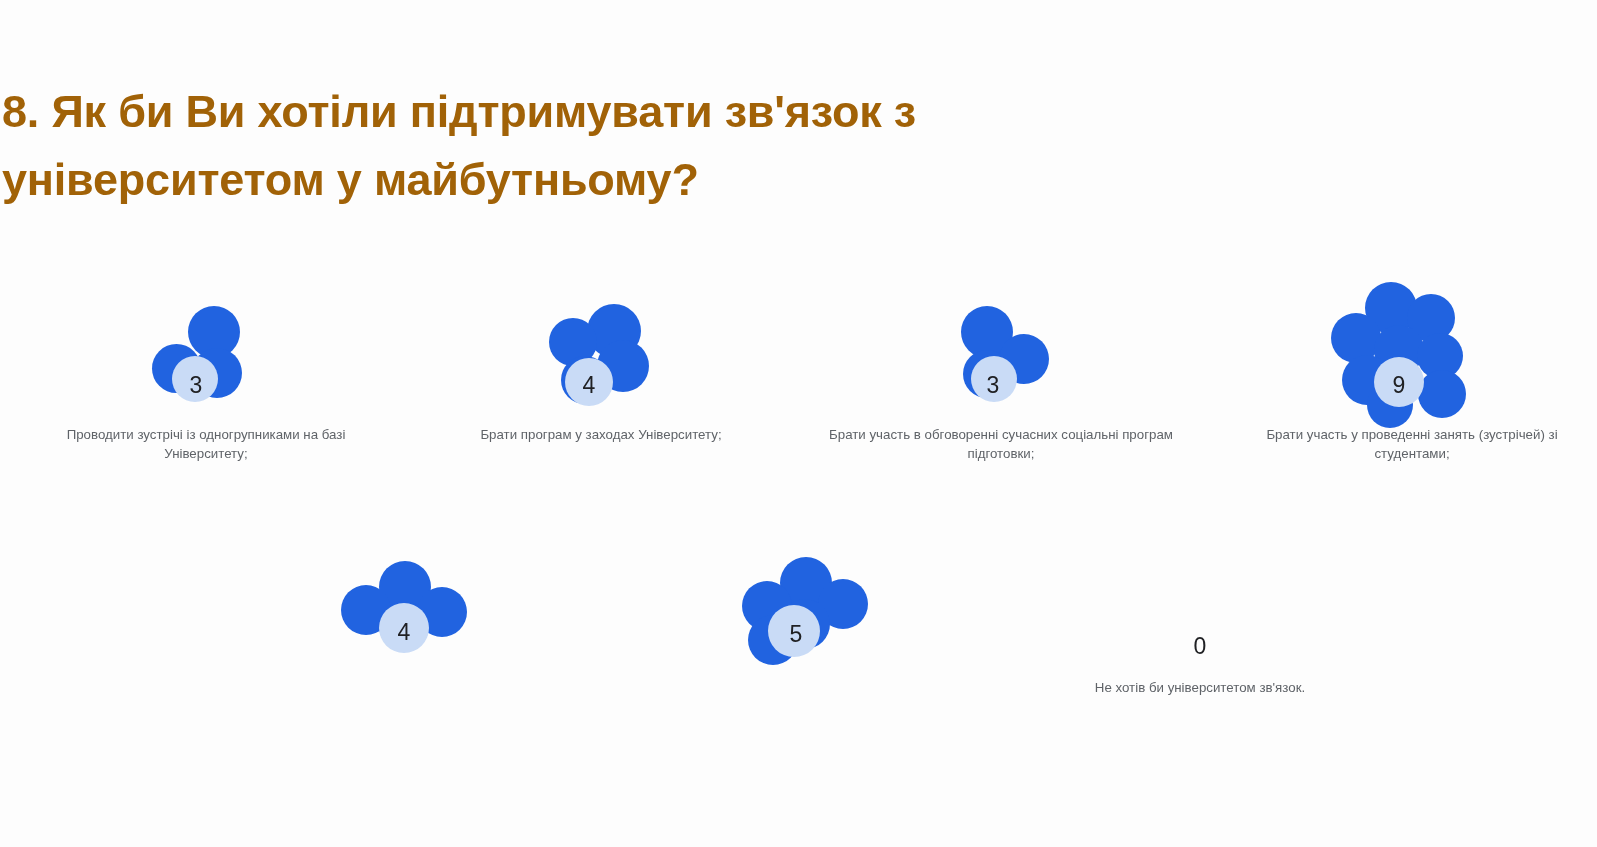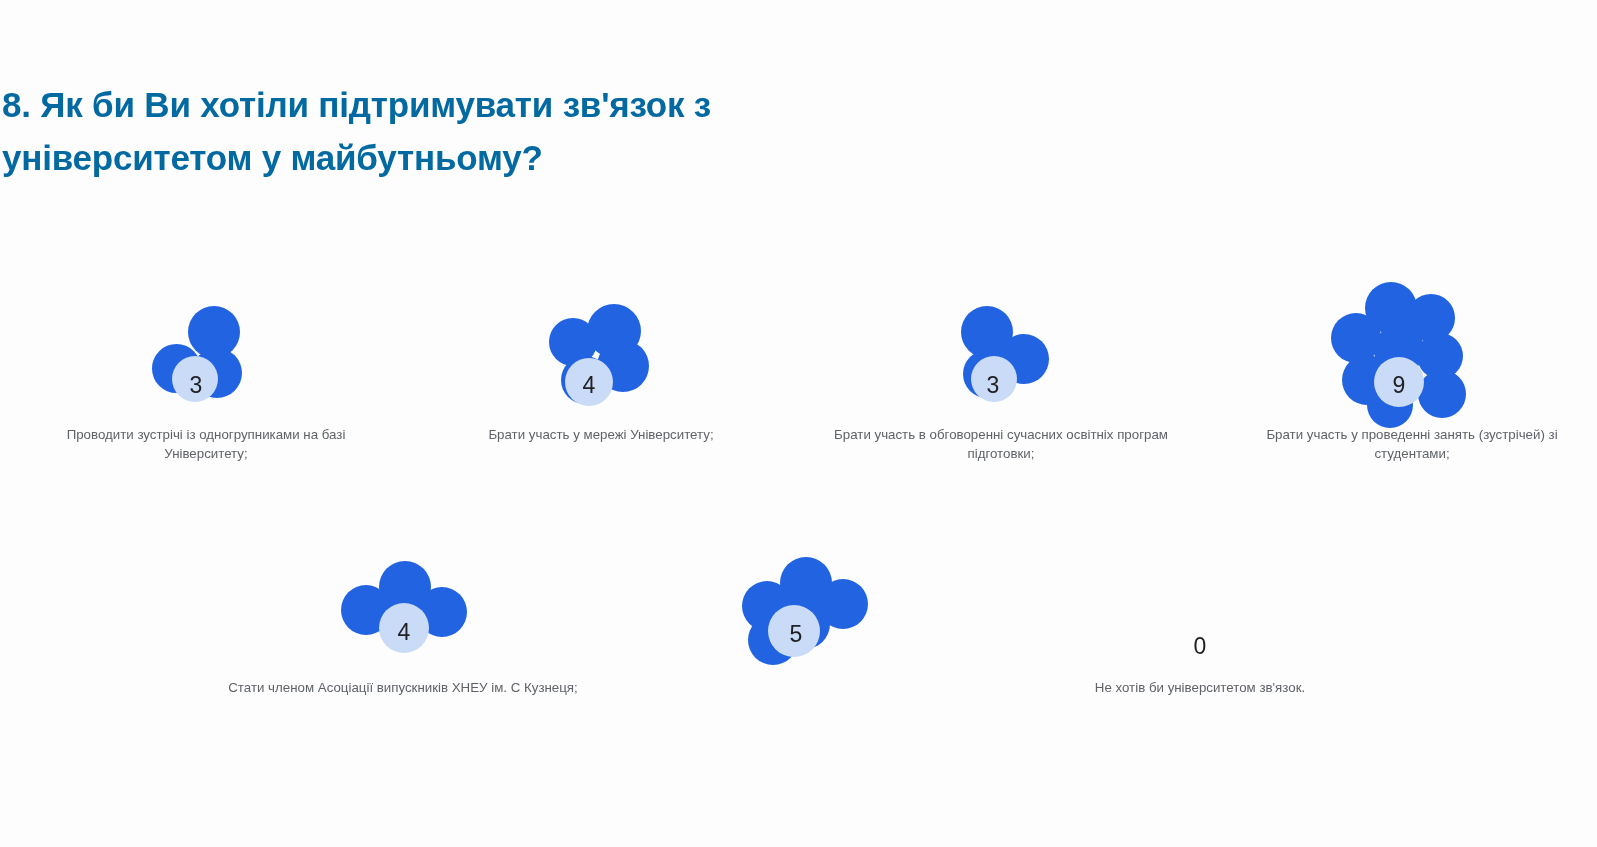"8. Як би Ви хотіли" #question-title { color: #0369a1 -> #a16207; font-size: 35px -> 45px }
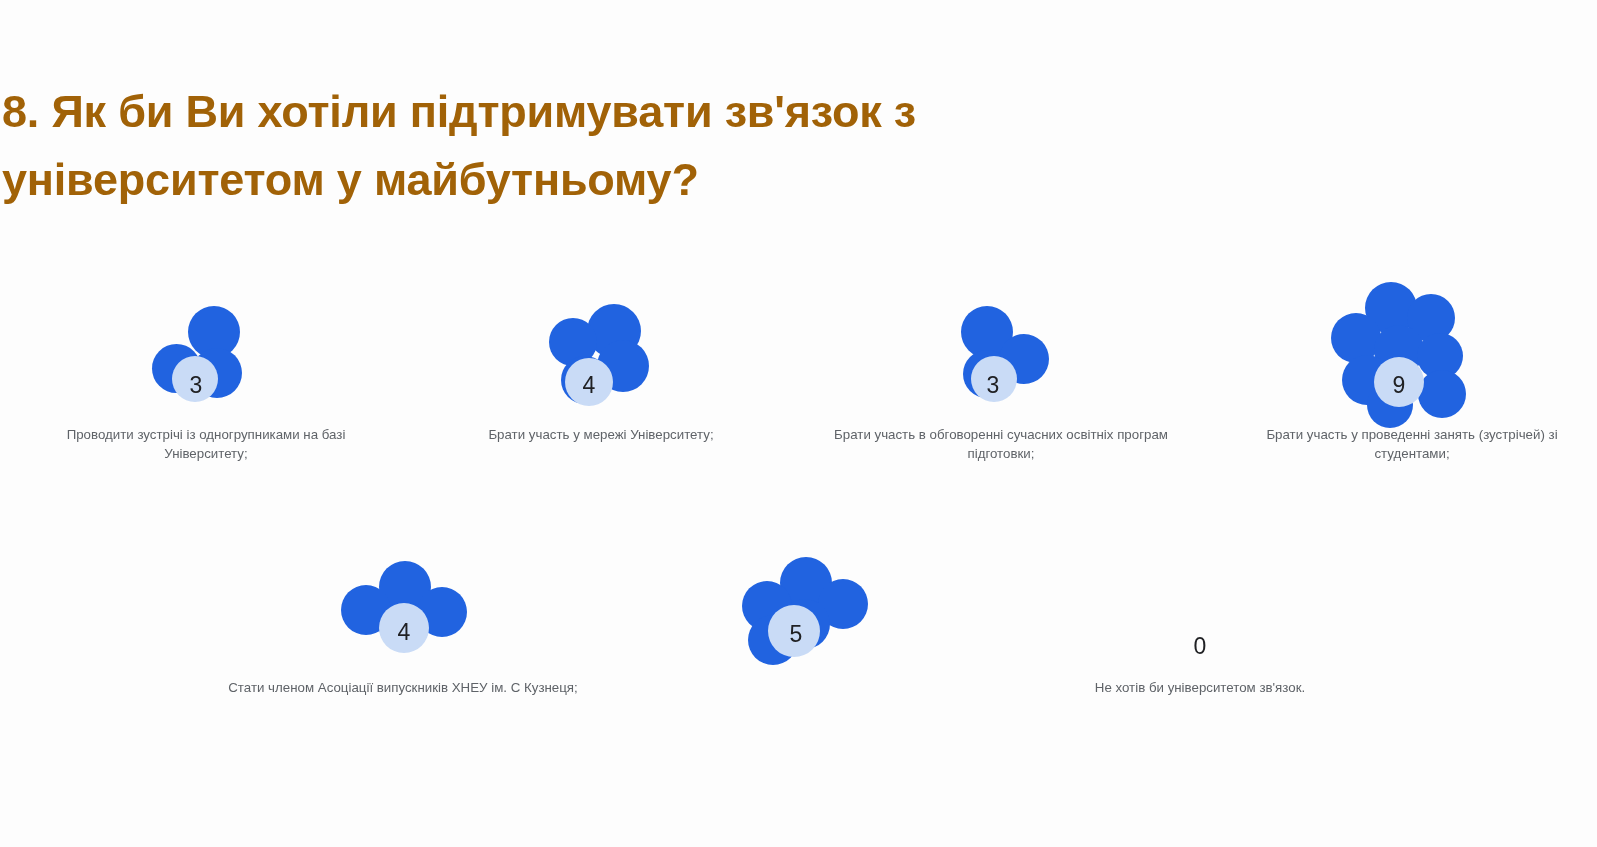"Брати участь у мережі Університету;" div.item-label { text: участь у мережі -> програм у заходах }
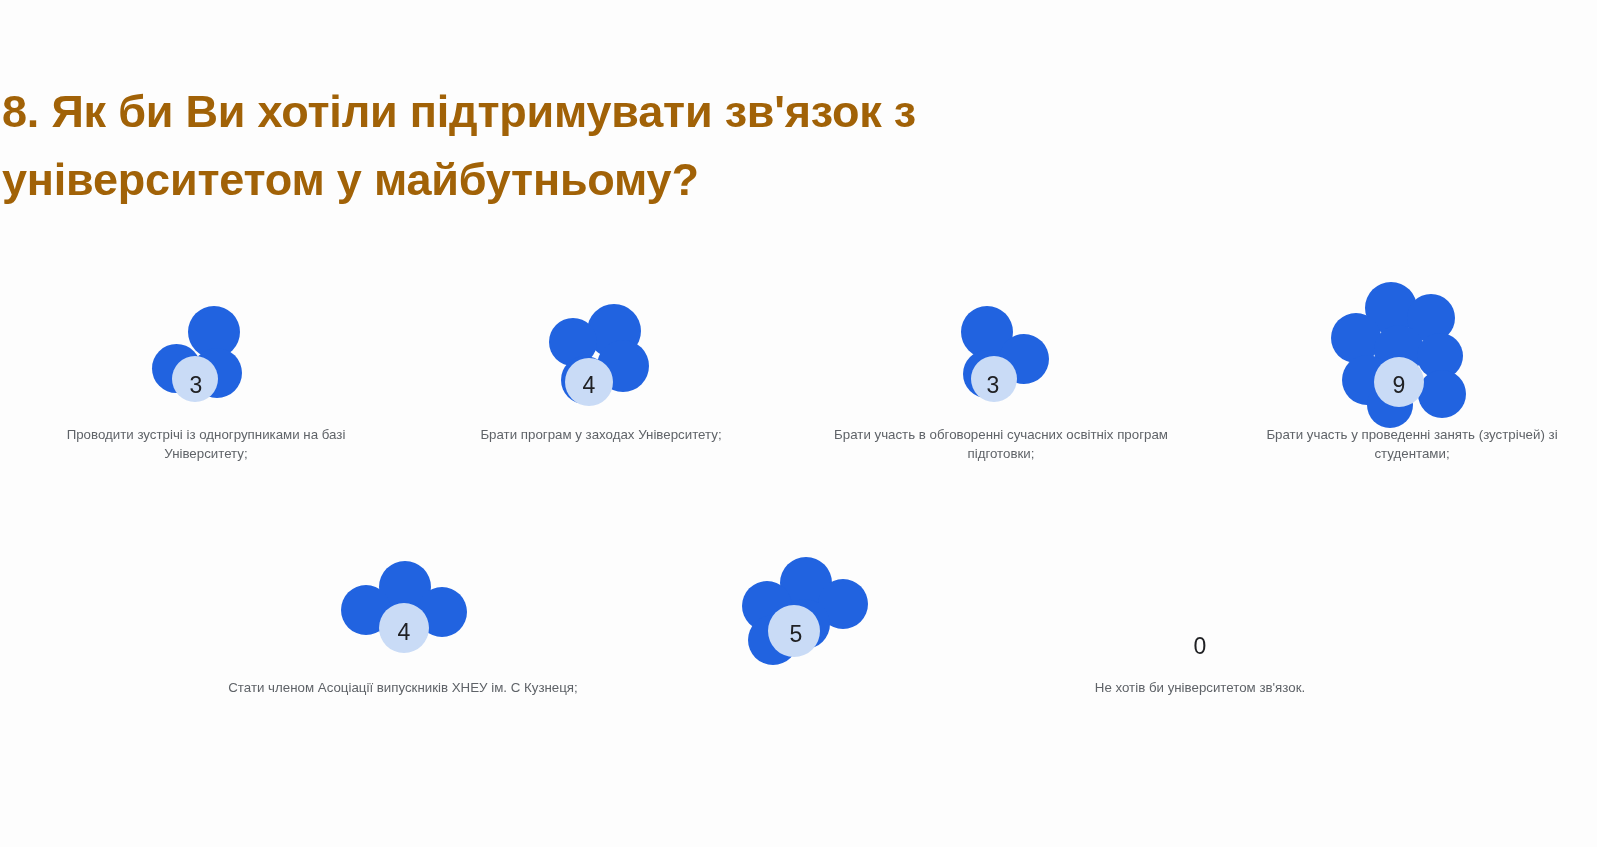"Брати участь в обговоренні сучасних" div.item-label { text: освітніх -> соціальні }
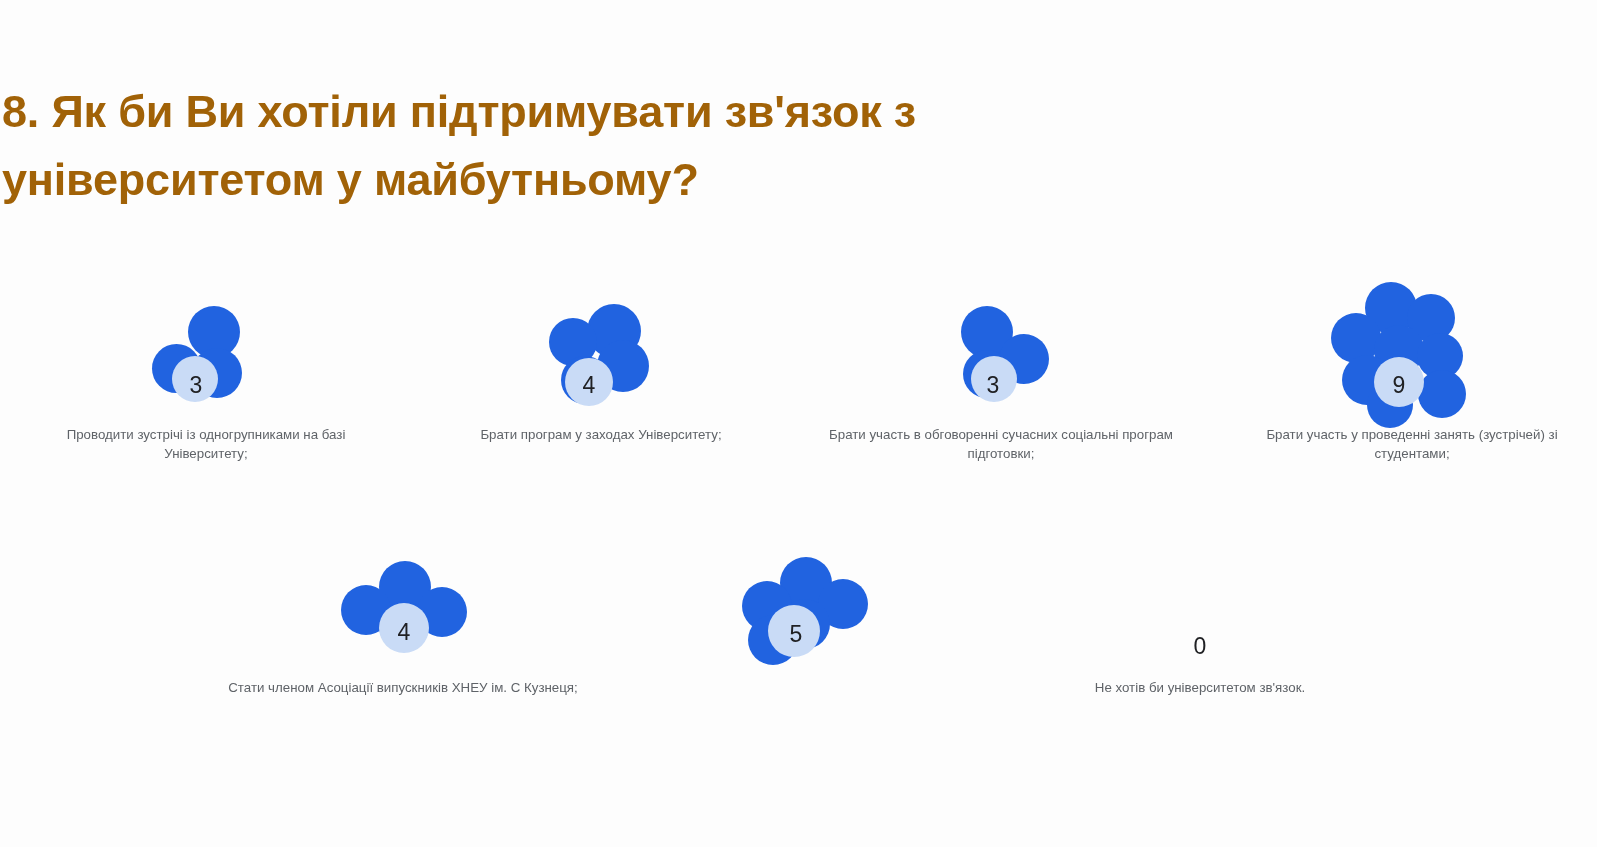"Стати членом Асоціації випускників ХНЕУ" div.item-label { html: <div>Стати членом Асоціації випускників ХНЕУ ім. С Кузнеця;</div> -> none }
